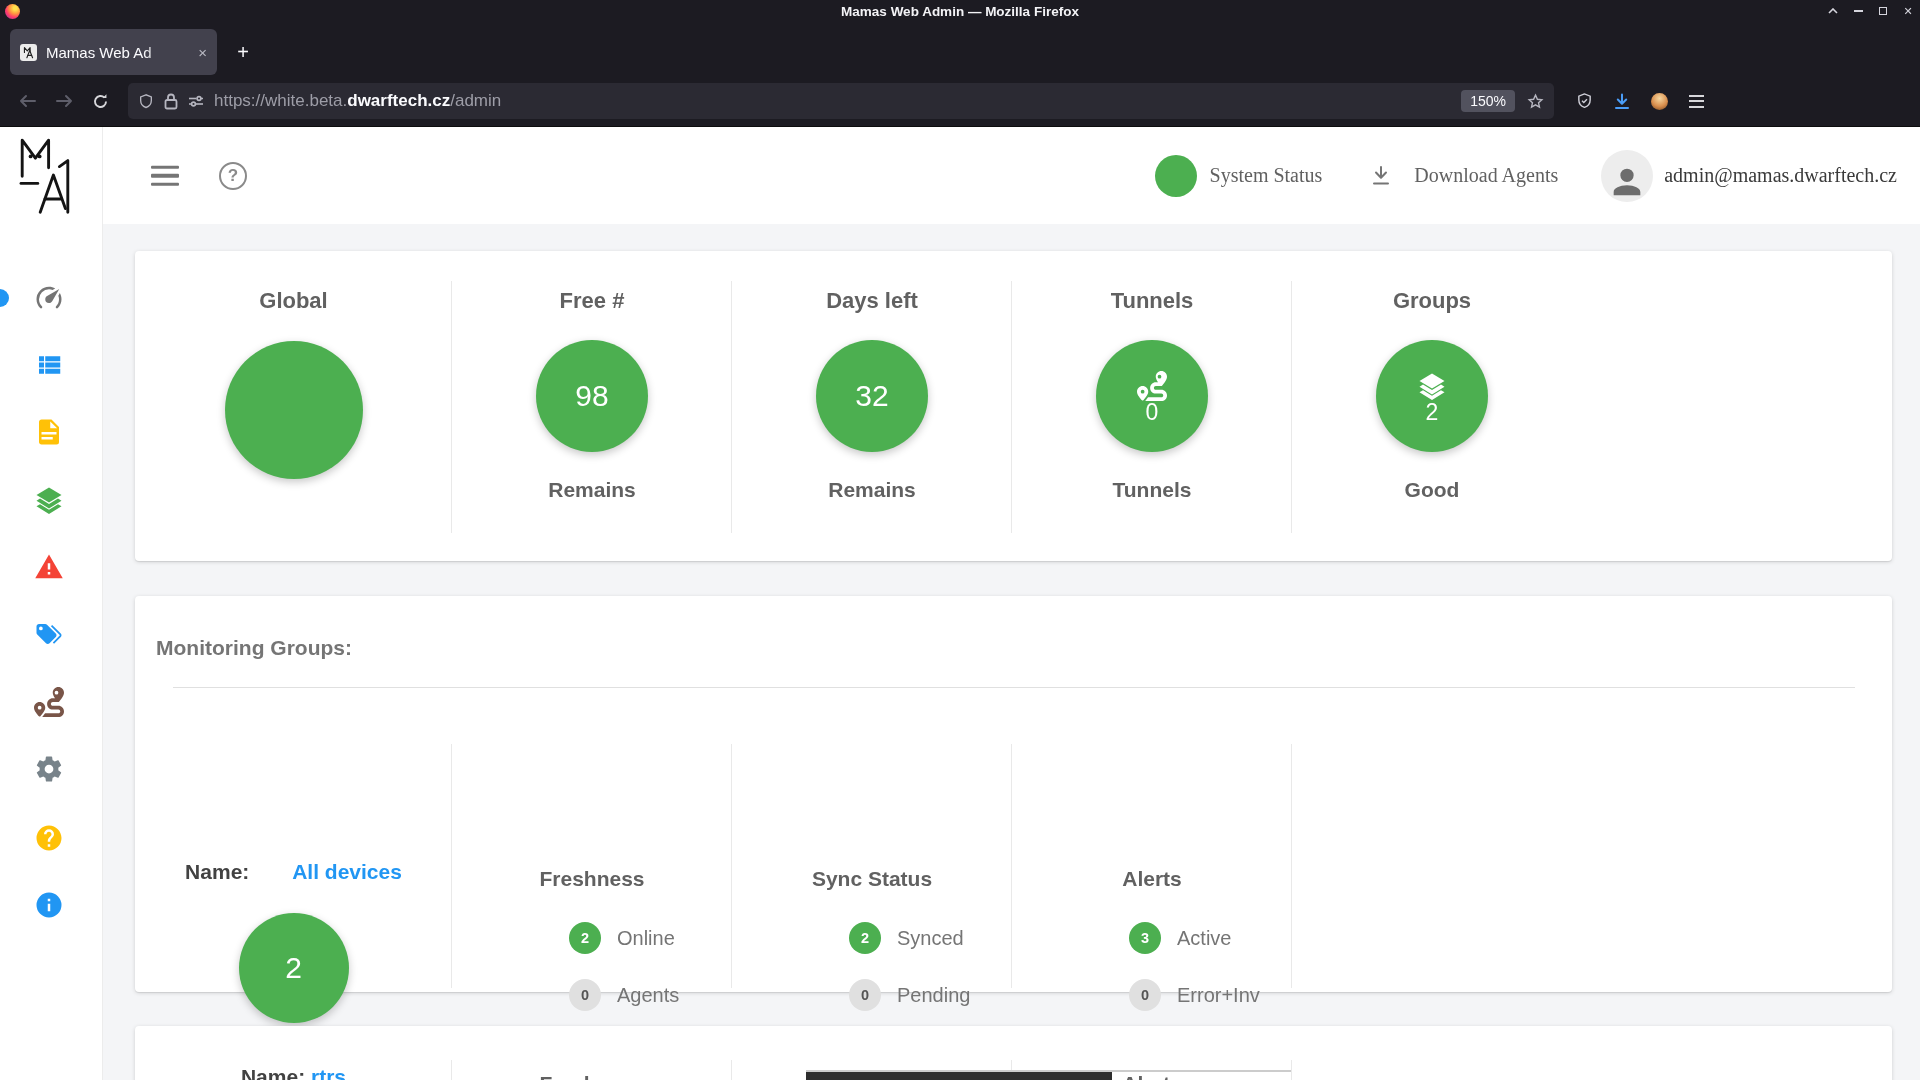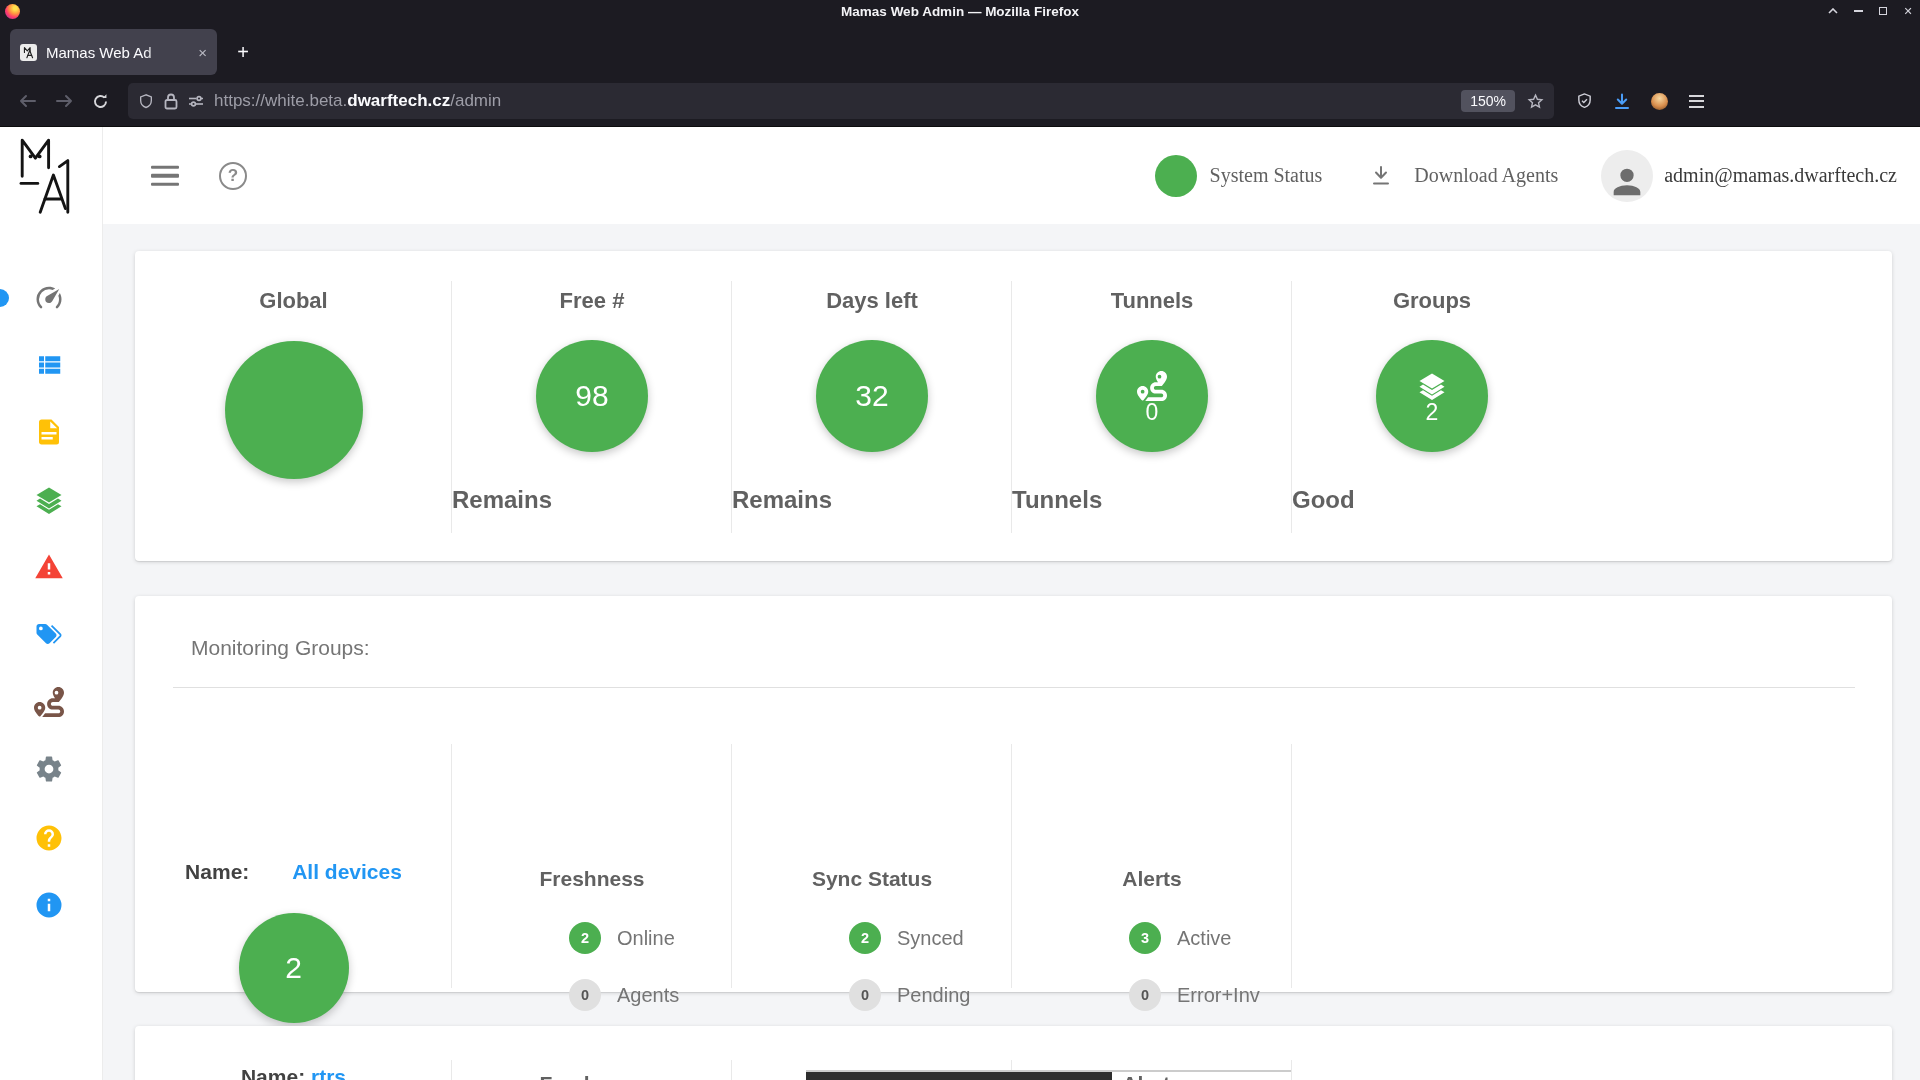"Remains" .sum-sub { font-size: 24px -> 21px; text-align: none -> center; top: 235px -> 227px }
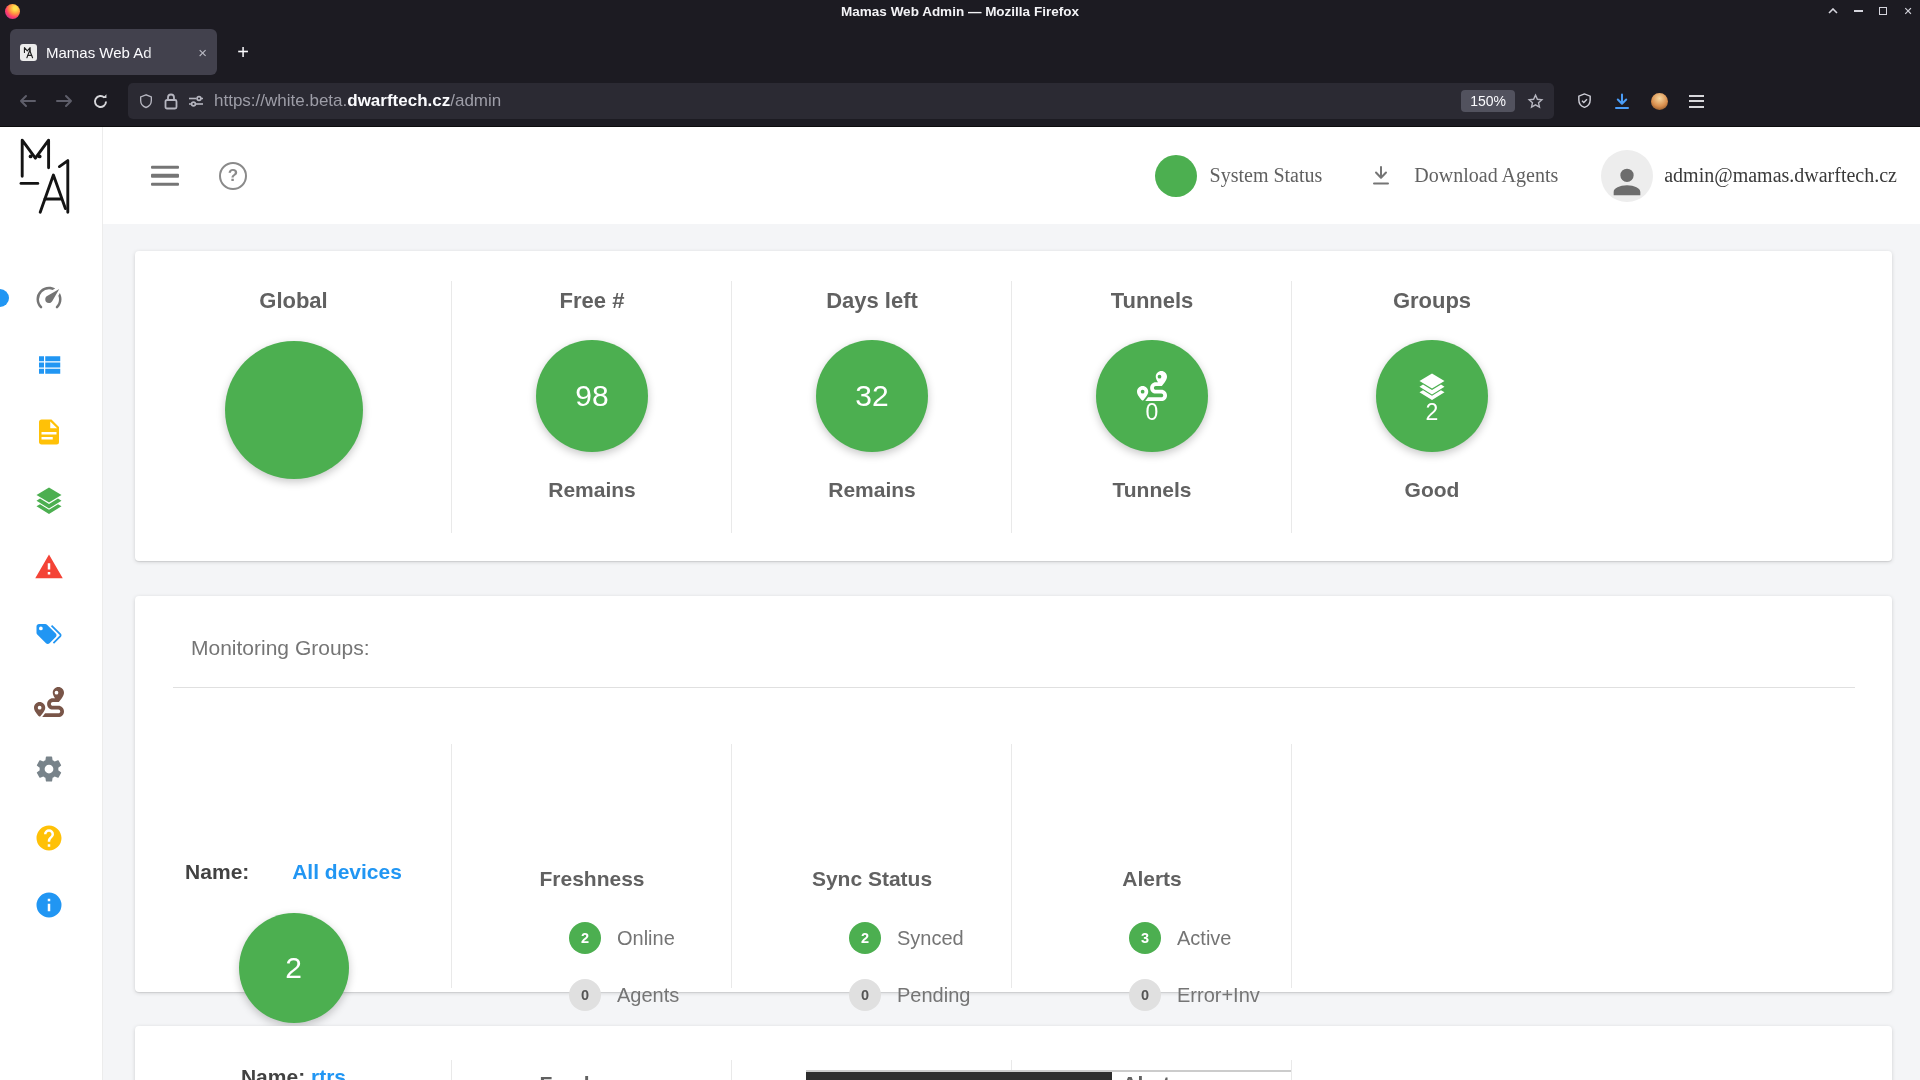"Monitoring Groups:" .mg-title { font-weight: normal -> bold; left: 56px -> 21px }
